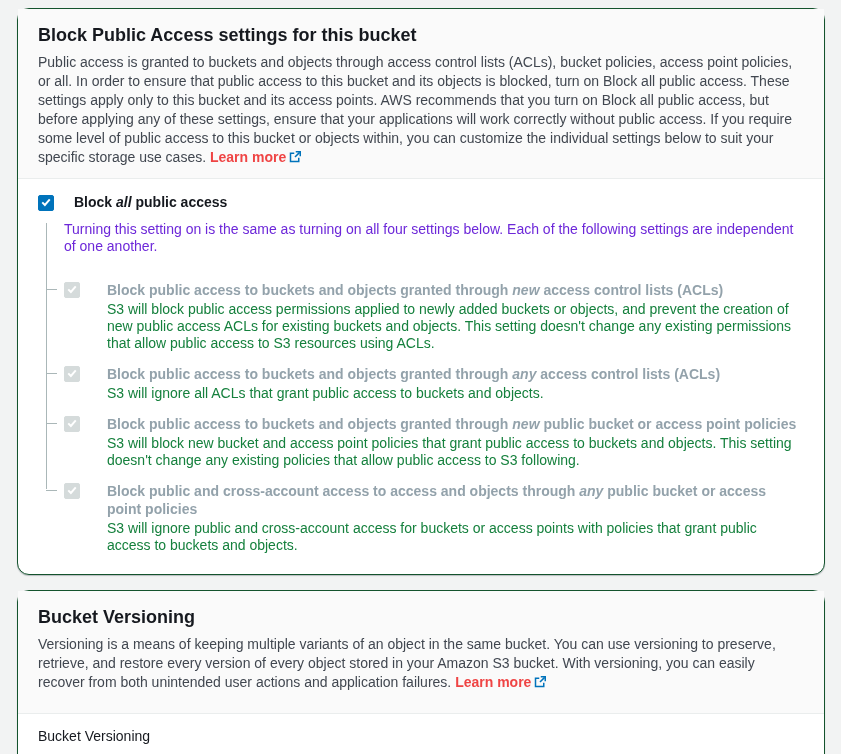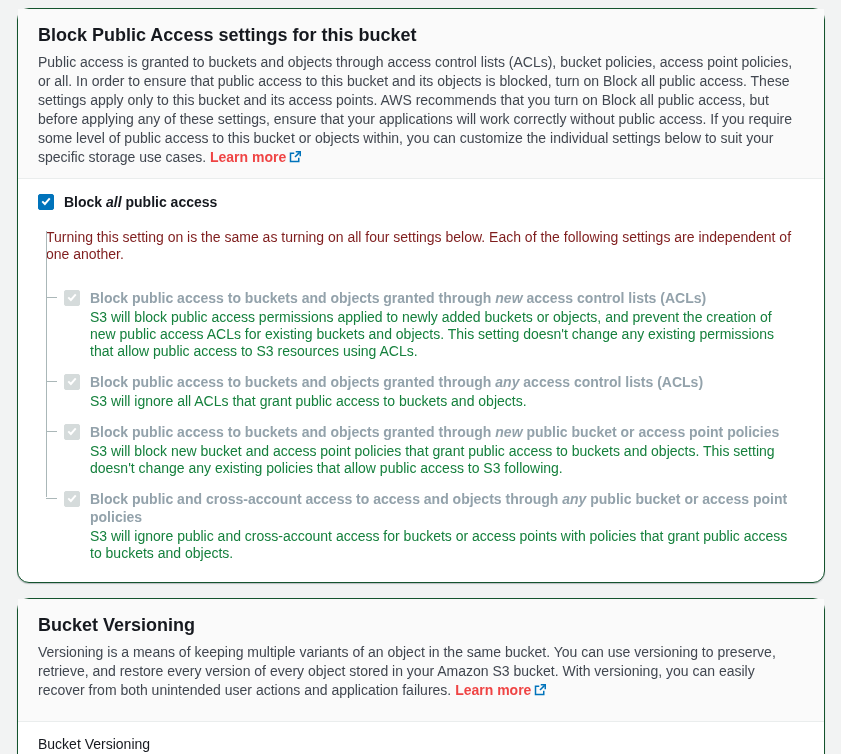"Block all public access" .master-row { align-items: flex-start -> center; gap: 10px -> 20px }
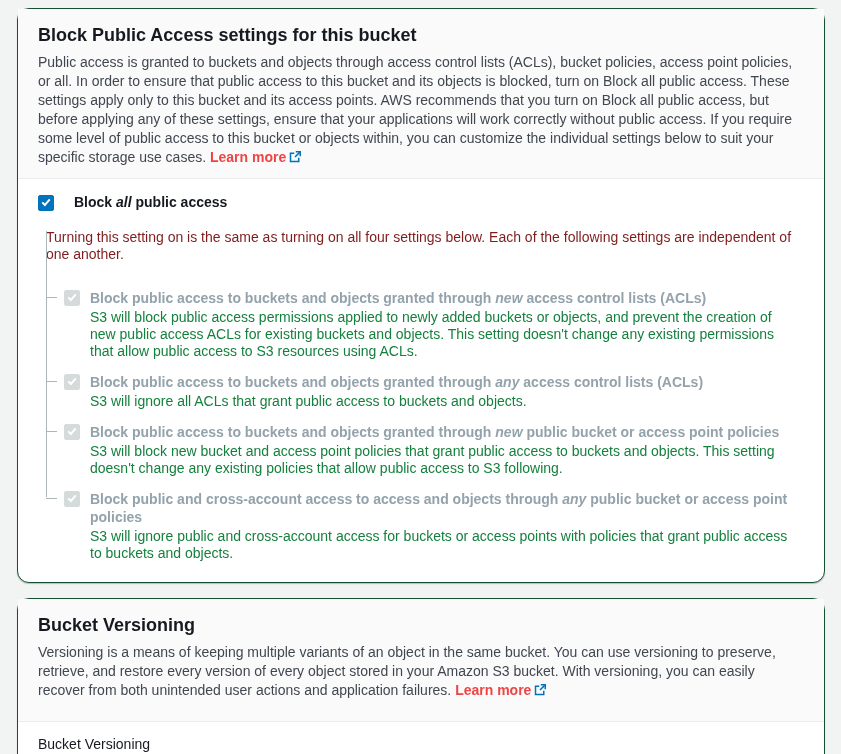"Turning this setting on is" .help-text { color: #7f1d1d -> #6d28d9; margin-top: 18px -> 10px; padding-left: none -> 18px }
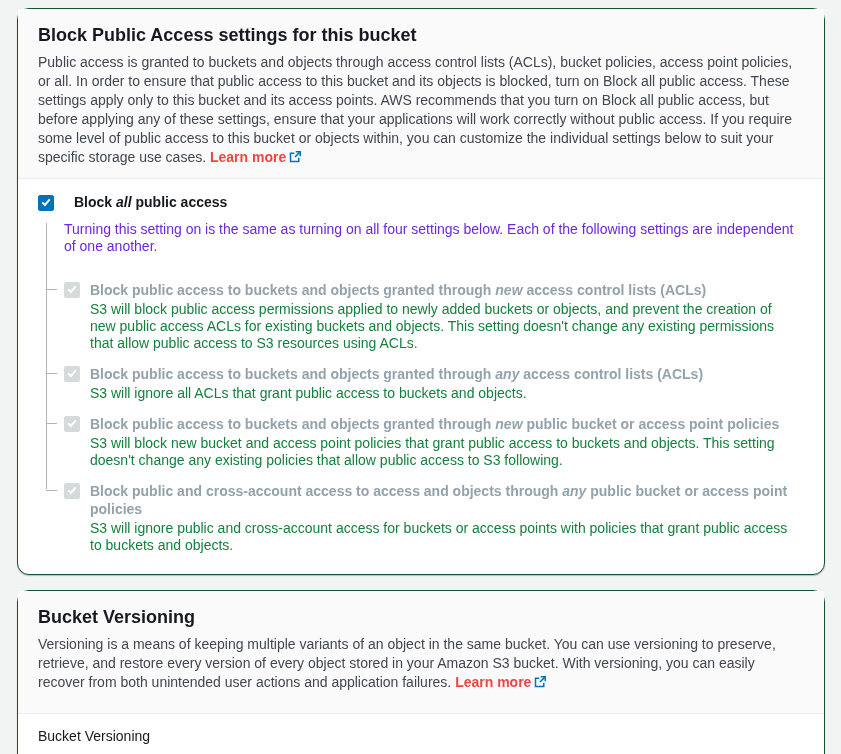"Block public access to buckets" .sub-item { gap: 10px -> 27px }
